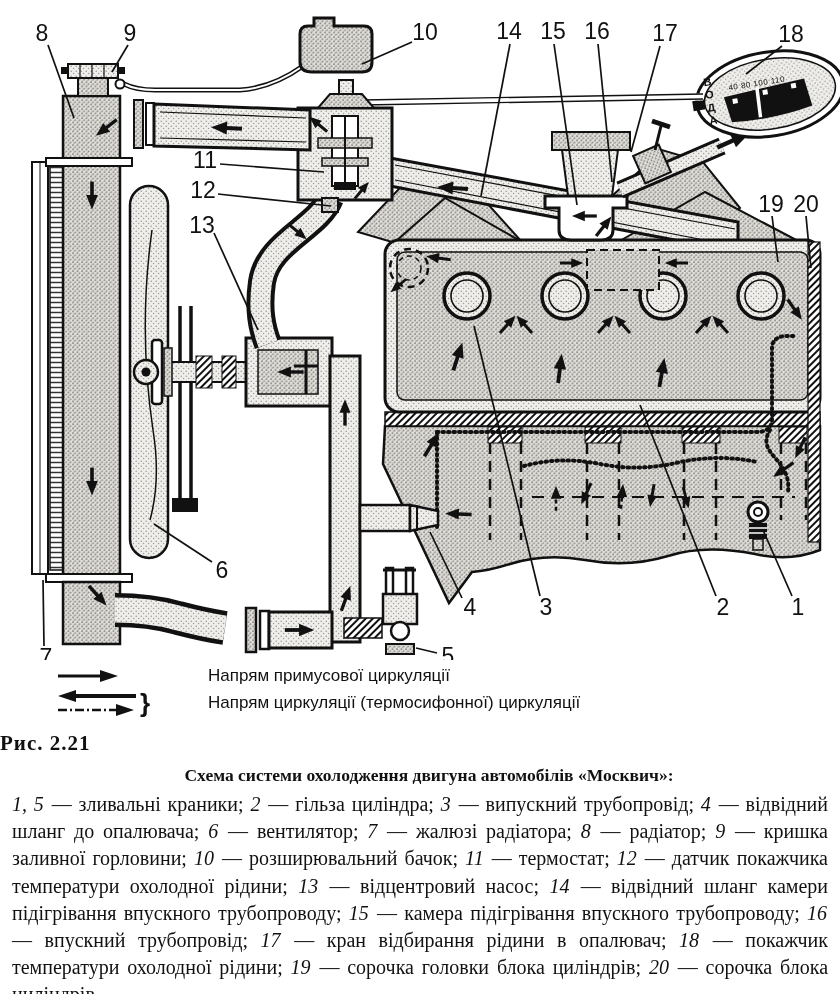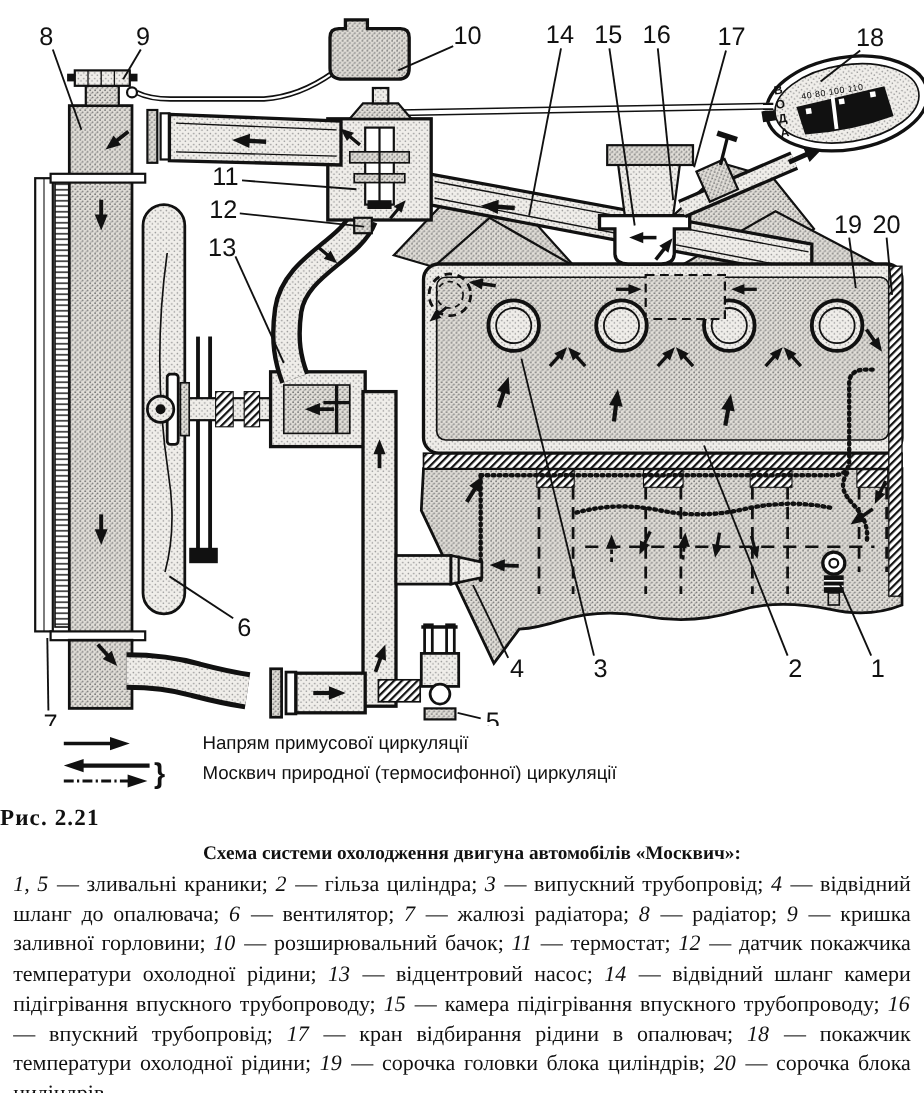"Напрям примусової циркуляції" .leg-row { gap: none -> 24px }
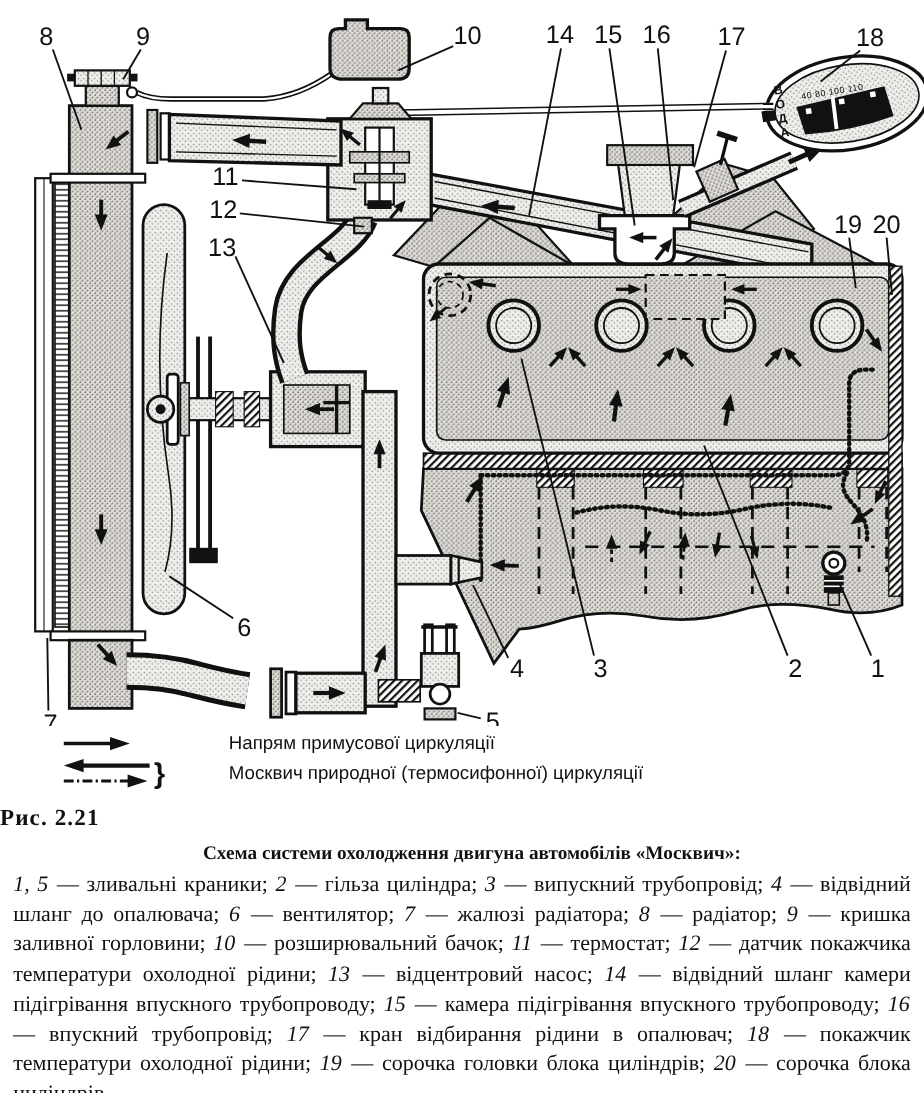"Москвич природної (термосифонної)" span.leg-text { text: Москвич природної -> Напрям циркуляції }
